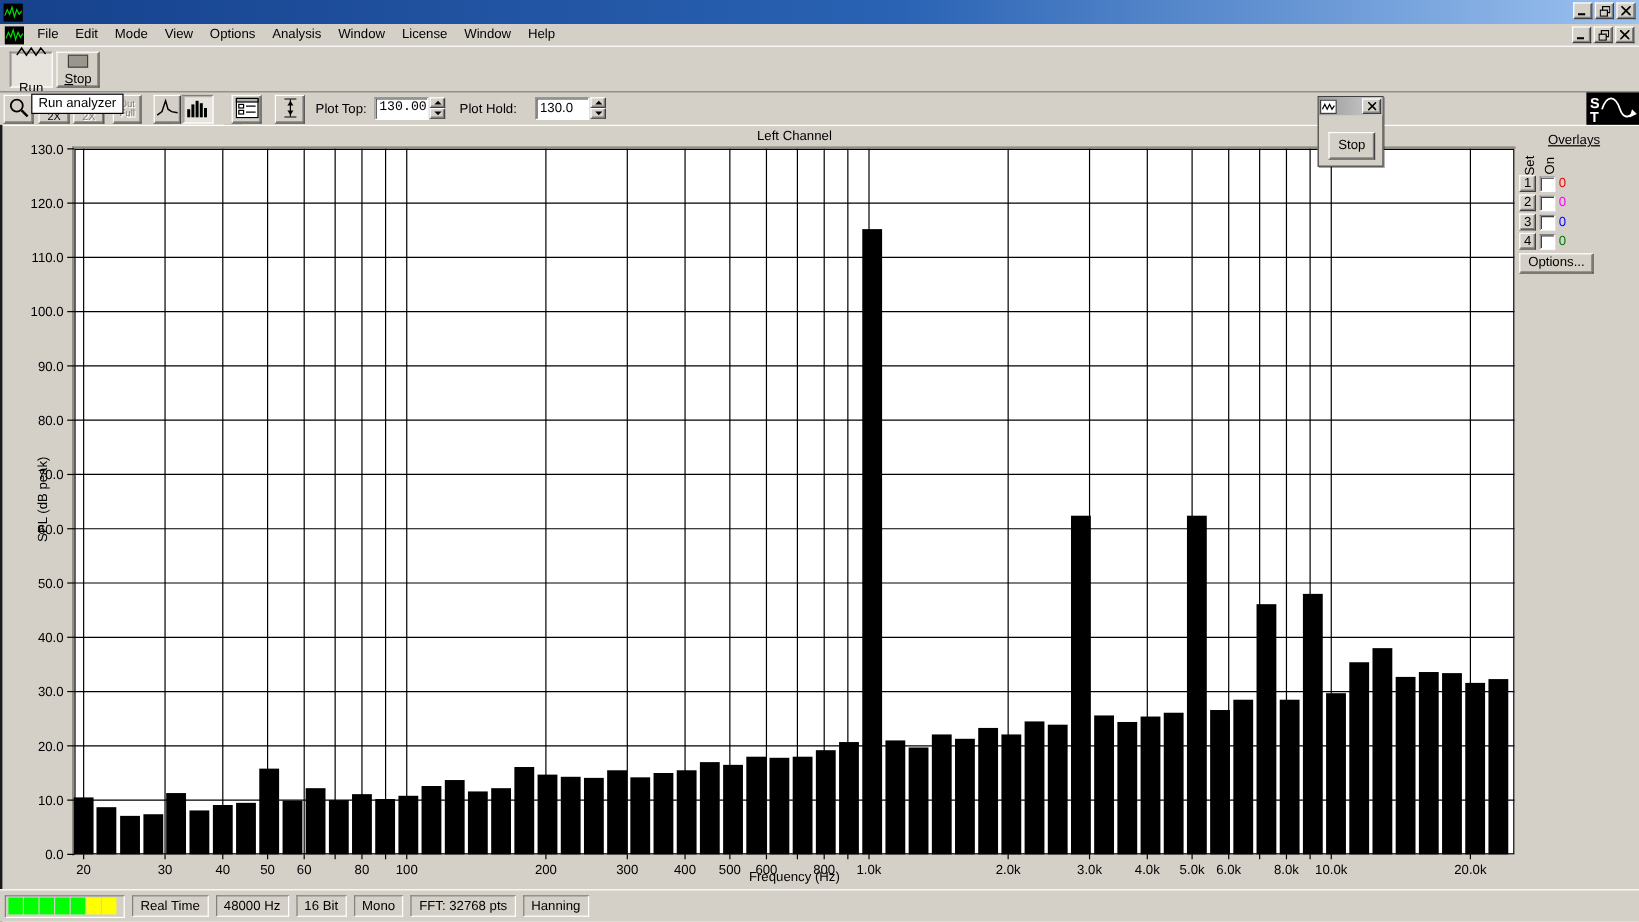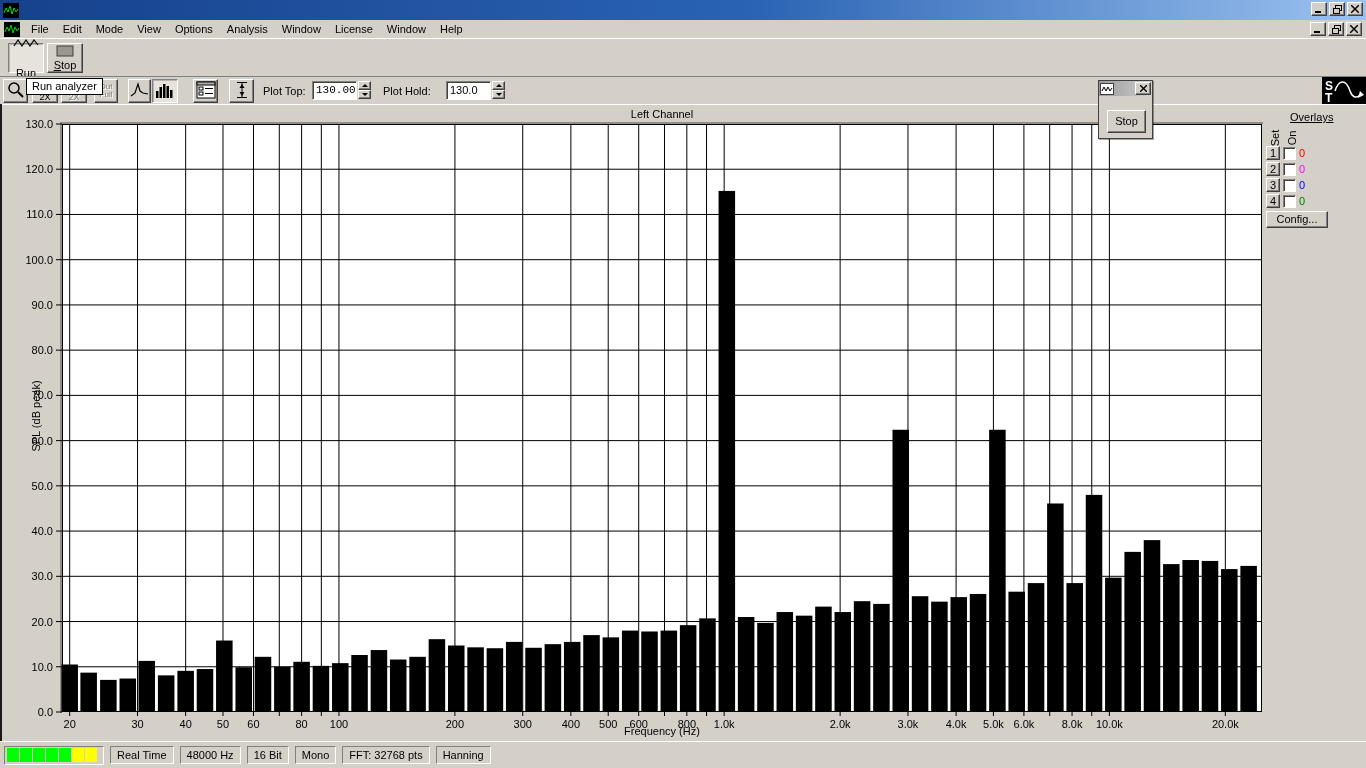"Config..." div.raised { text: Config -> Options }
